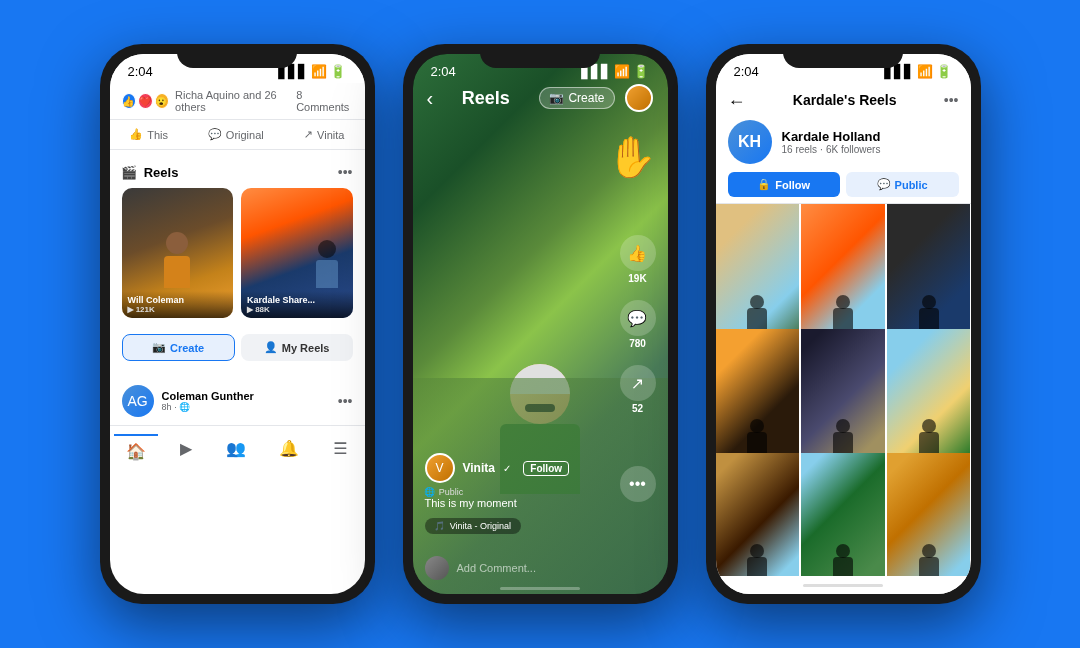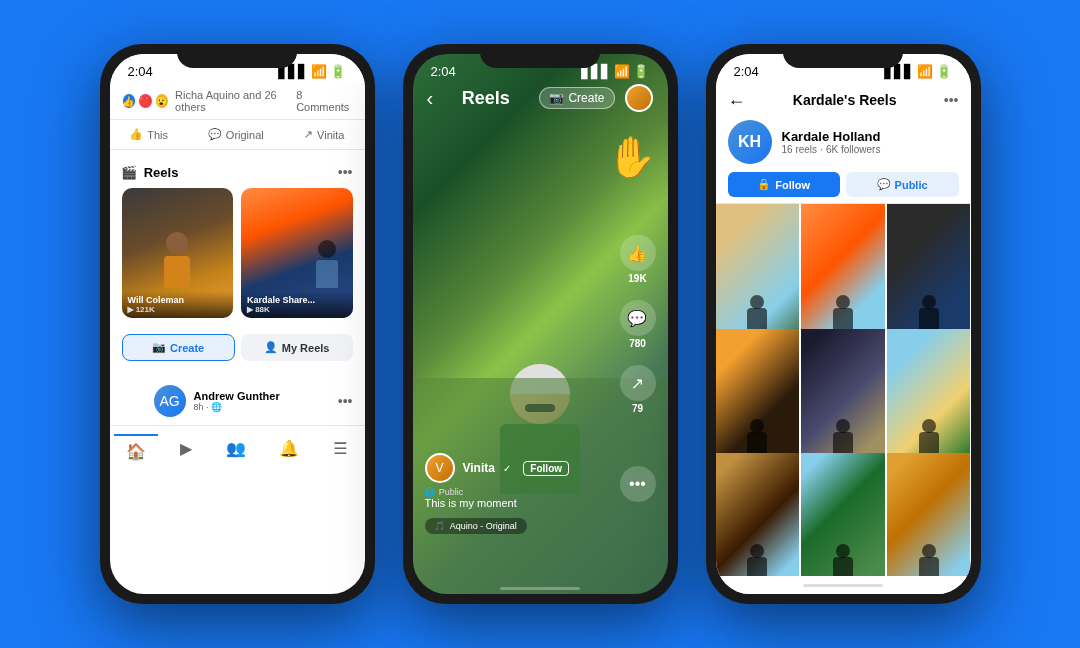"AG" .post-author { margin-left: 32px -> none }
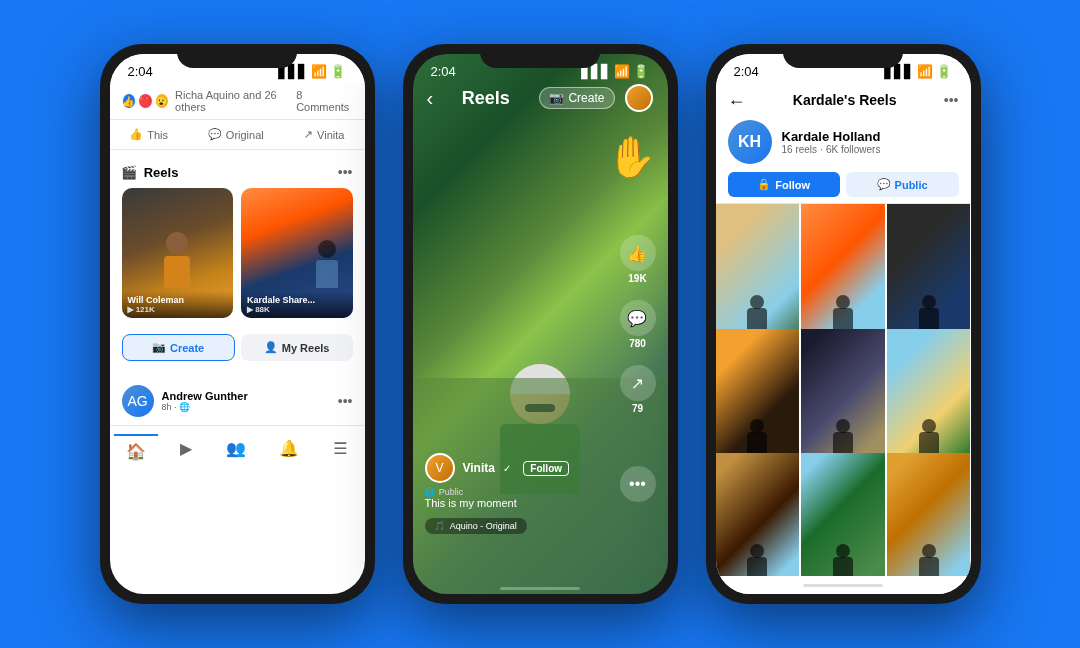"Andrew Gunther" div.author-name { text: Andrew -> Coleman }
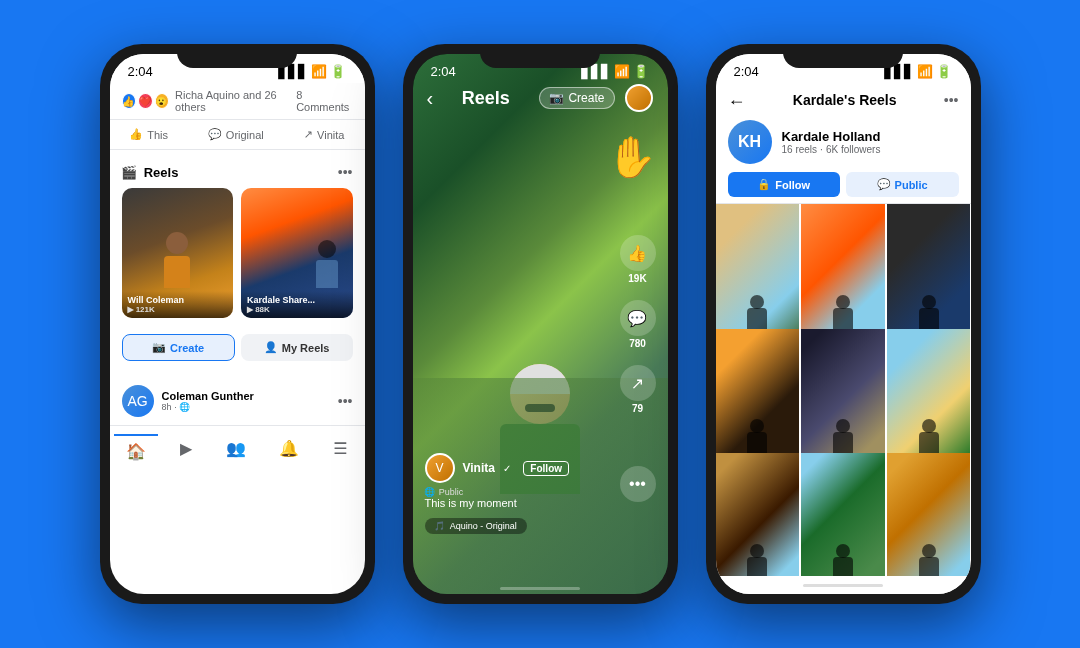"79" span.reel-action-count { text: 79 -> 52 }
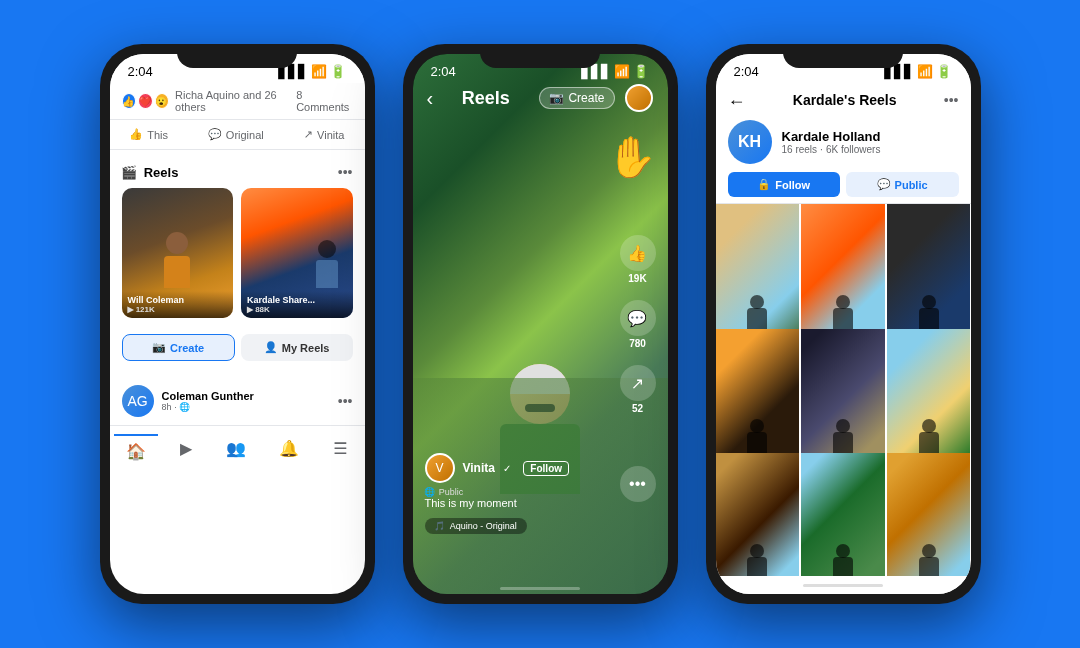"Aquino - Original" span { text: Aquino -> Vinita }
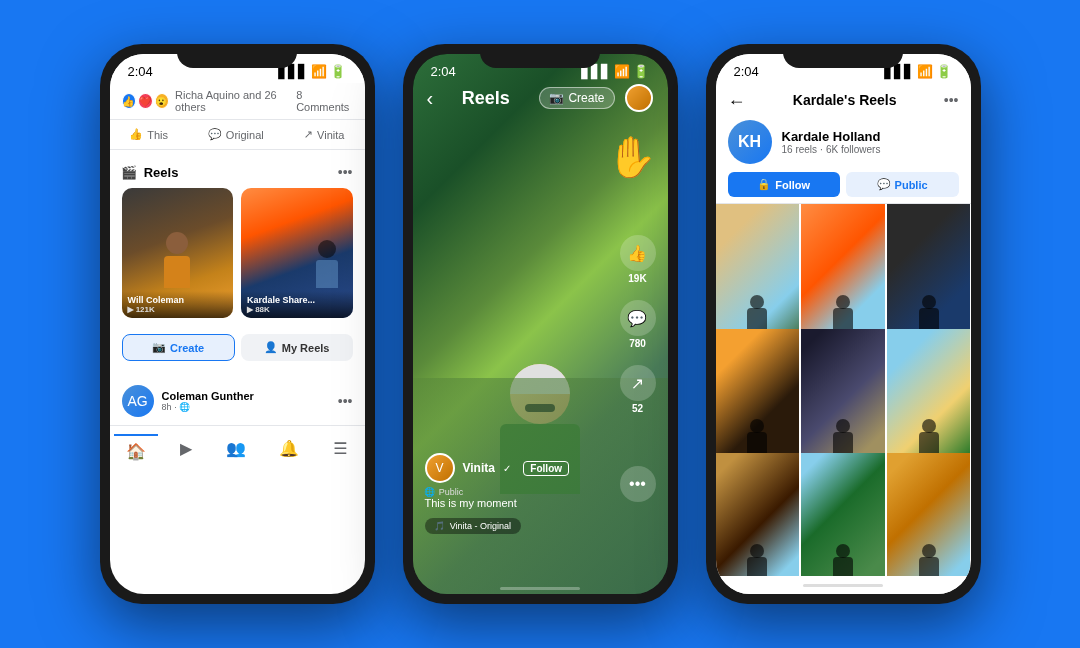"Add Comment..." div.comment-bar { html: none -> <div> <div></div> <div>Add Comment...</div> </div> }
